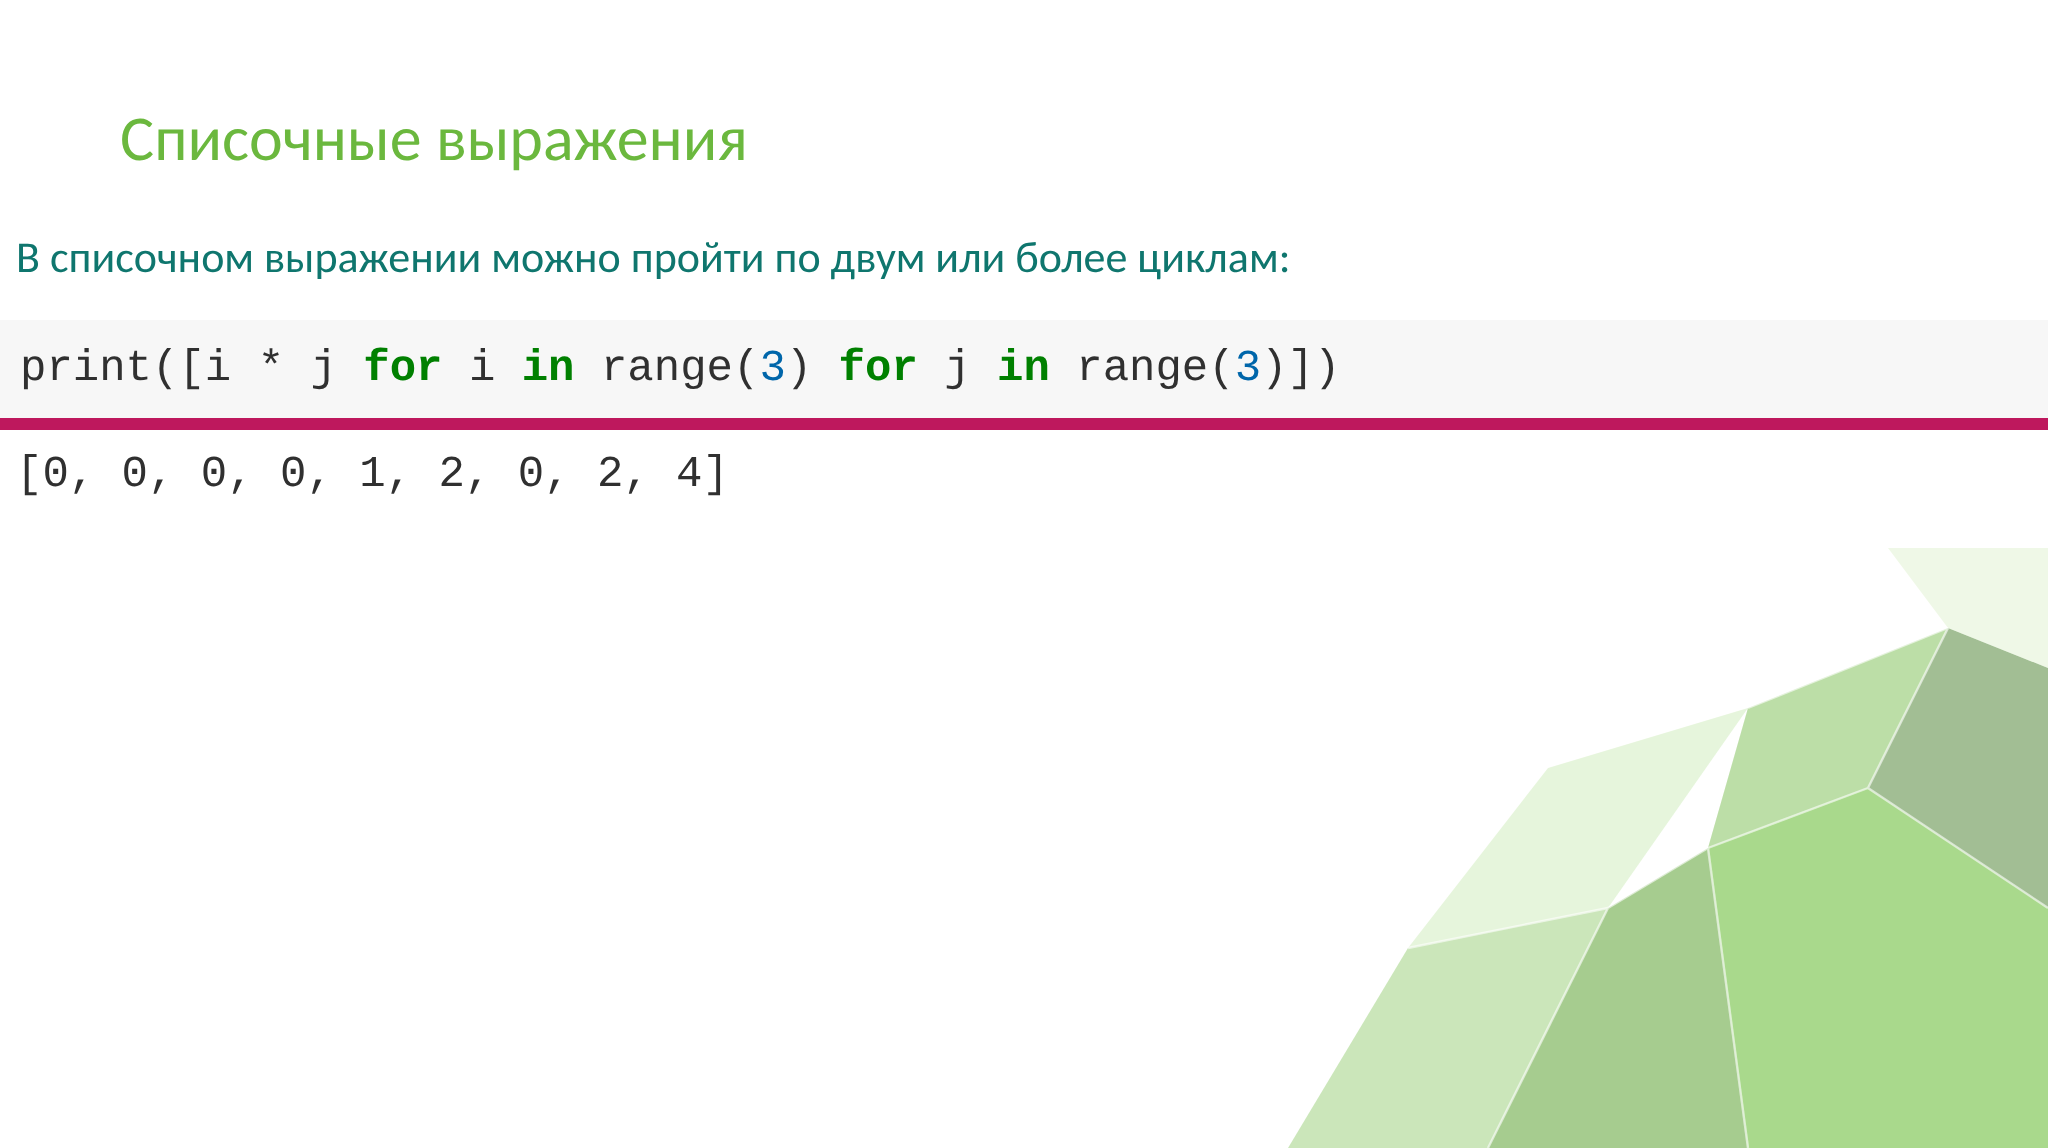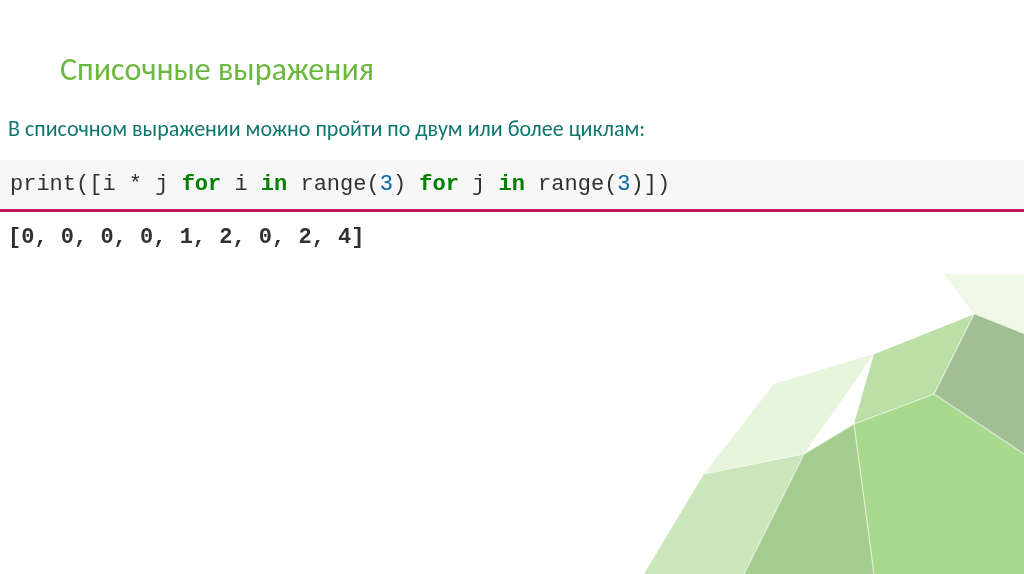"print([i * j for i" .code-block { border-bottom: 3px solid #be185d -> 6px solid #be185d }
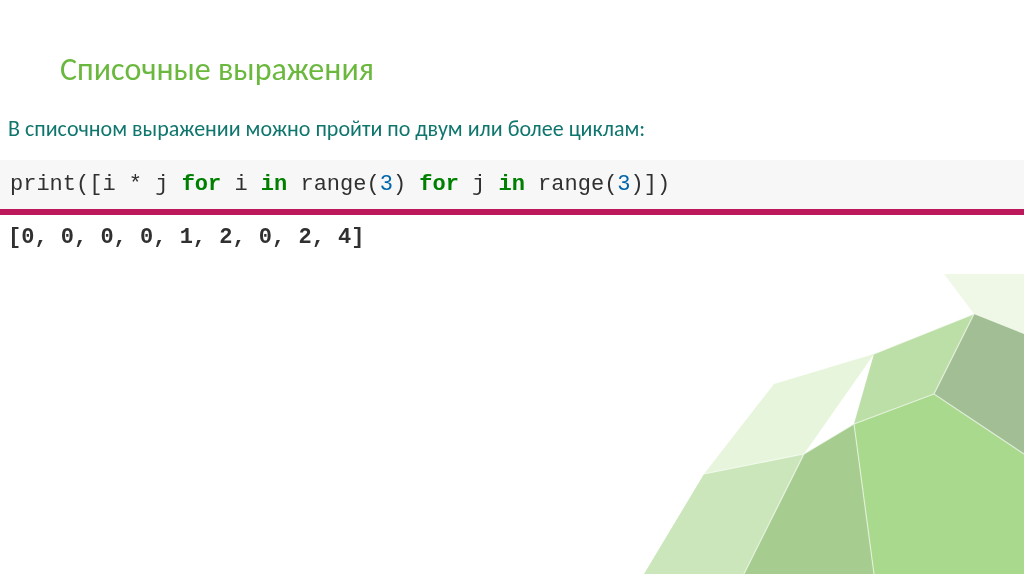"[0, 0, 0, 0, 1," .output-block { font-weight: bold -> none }
